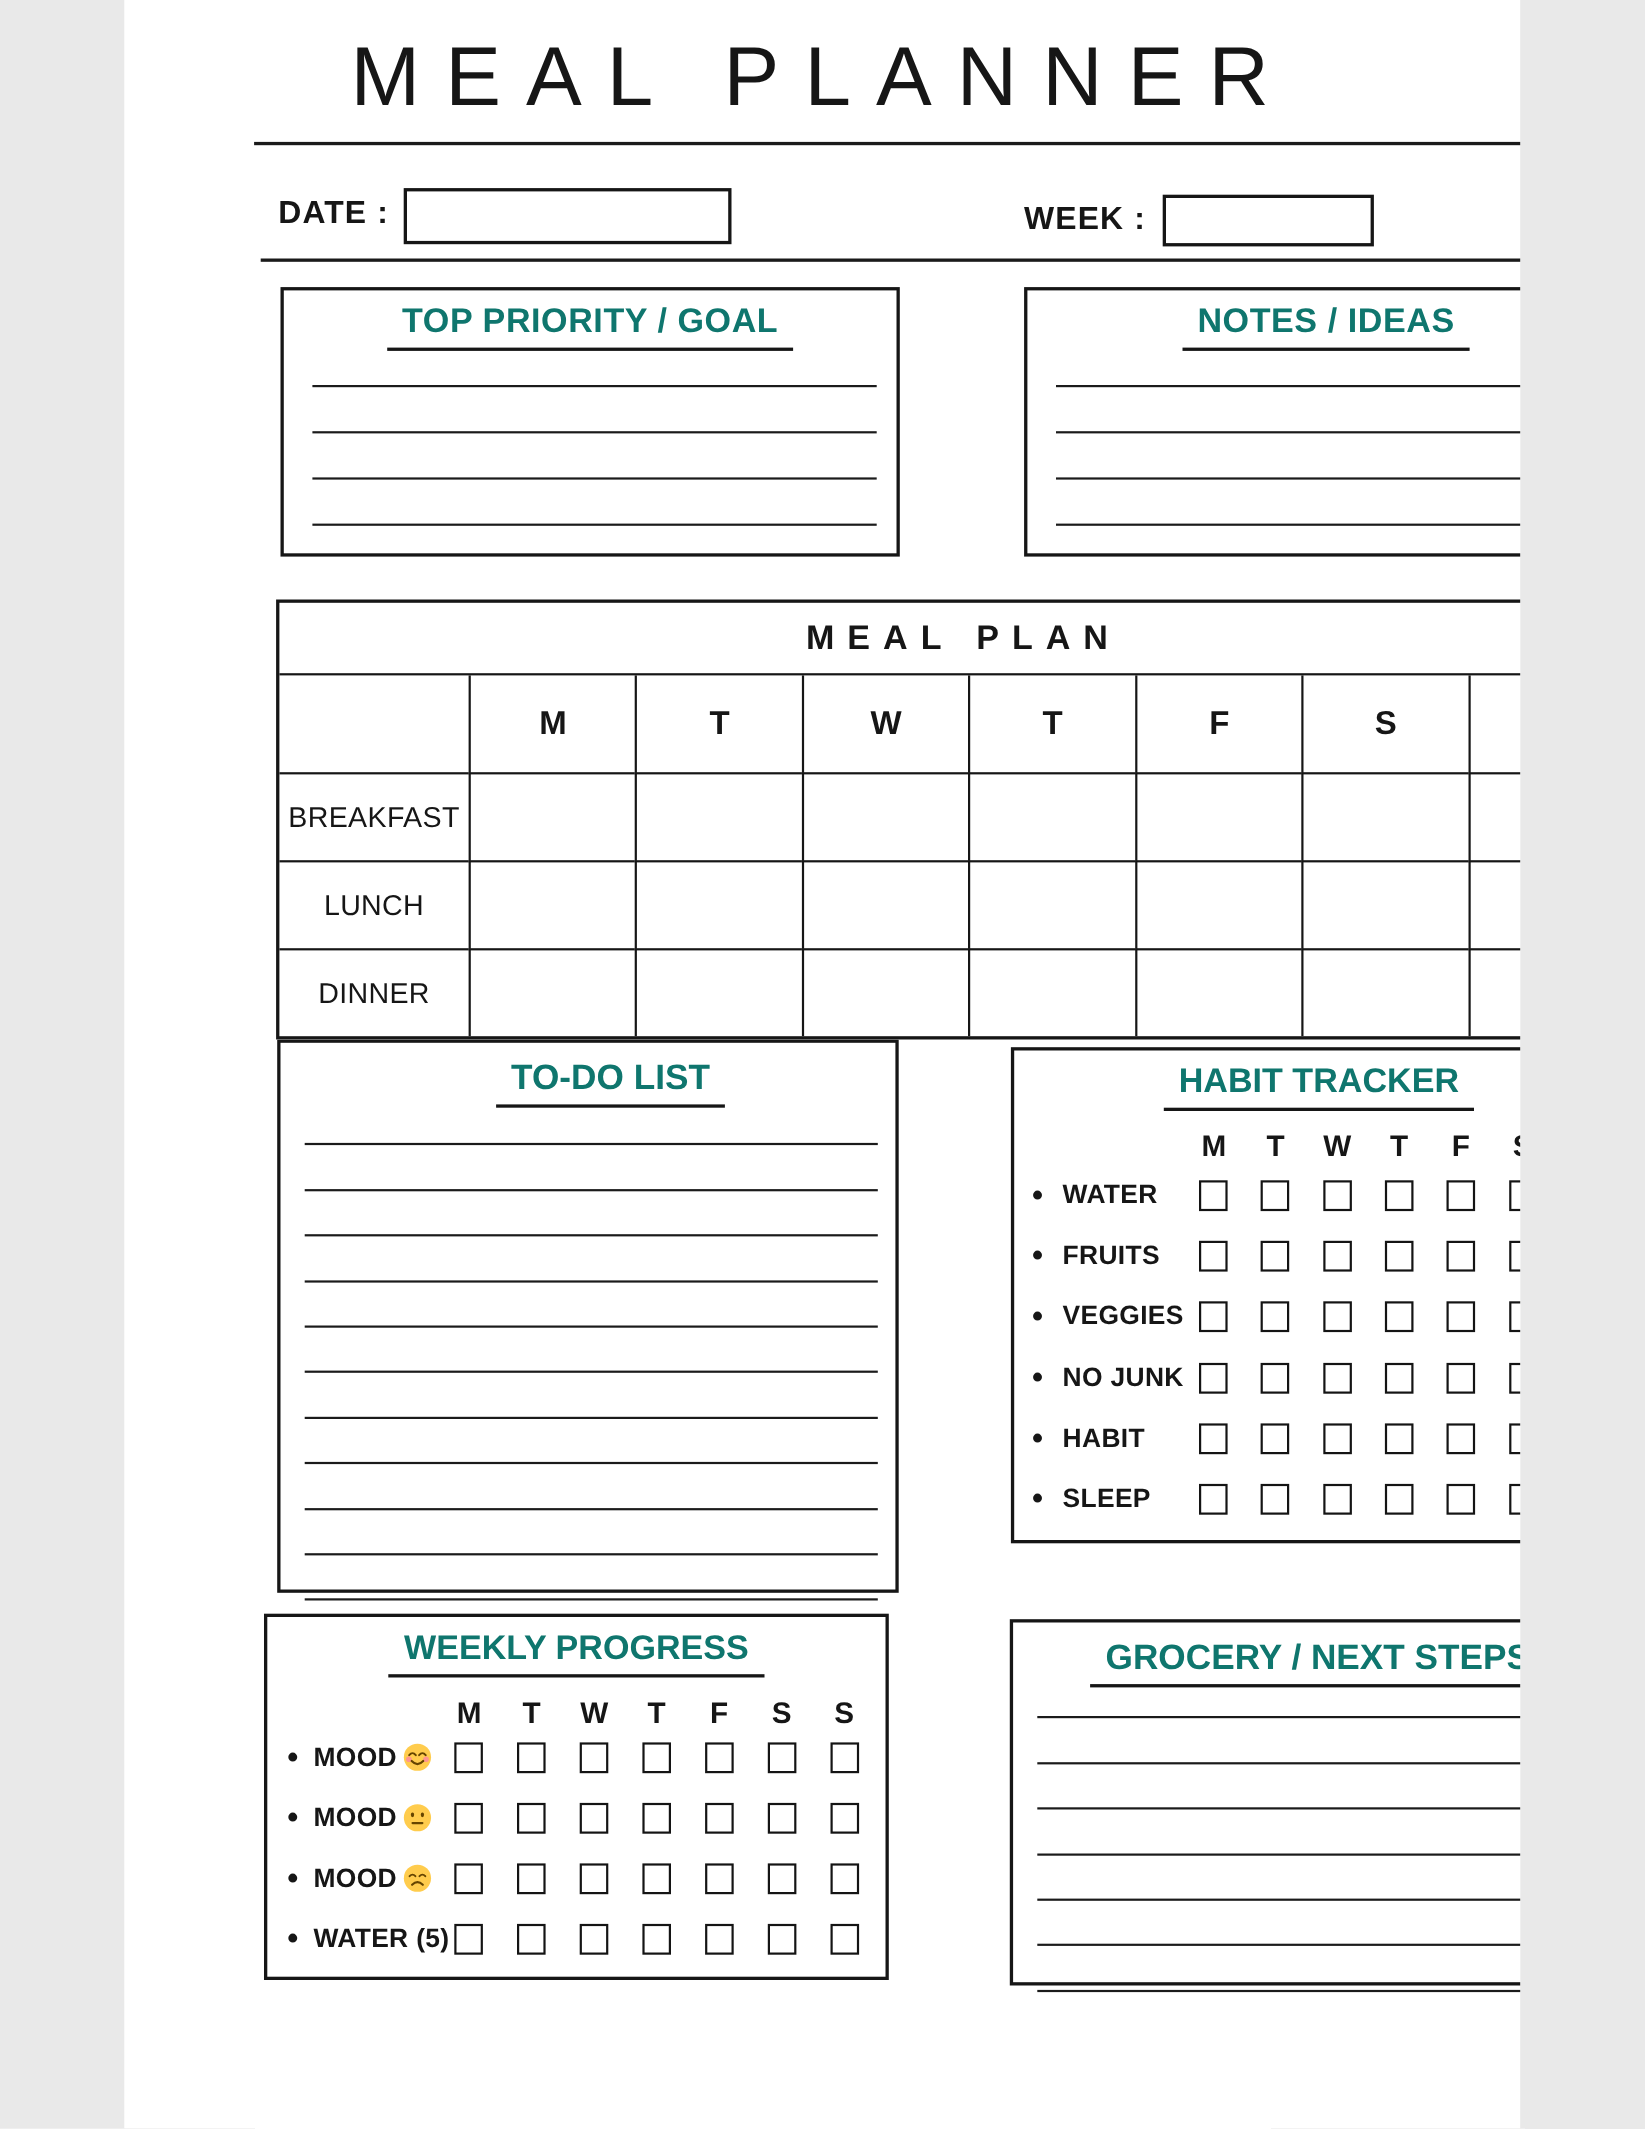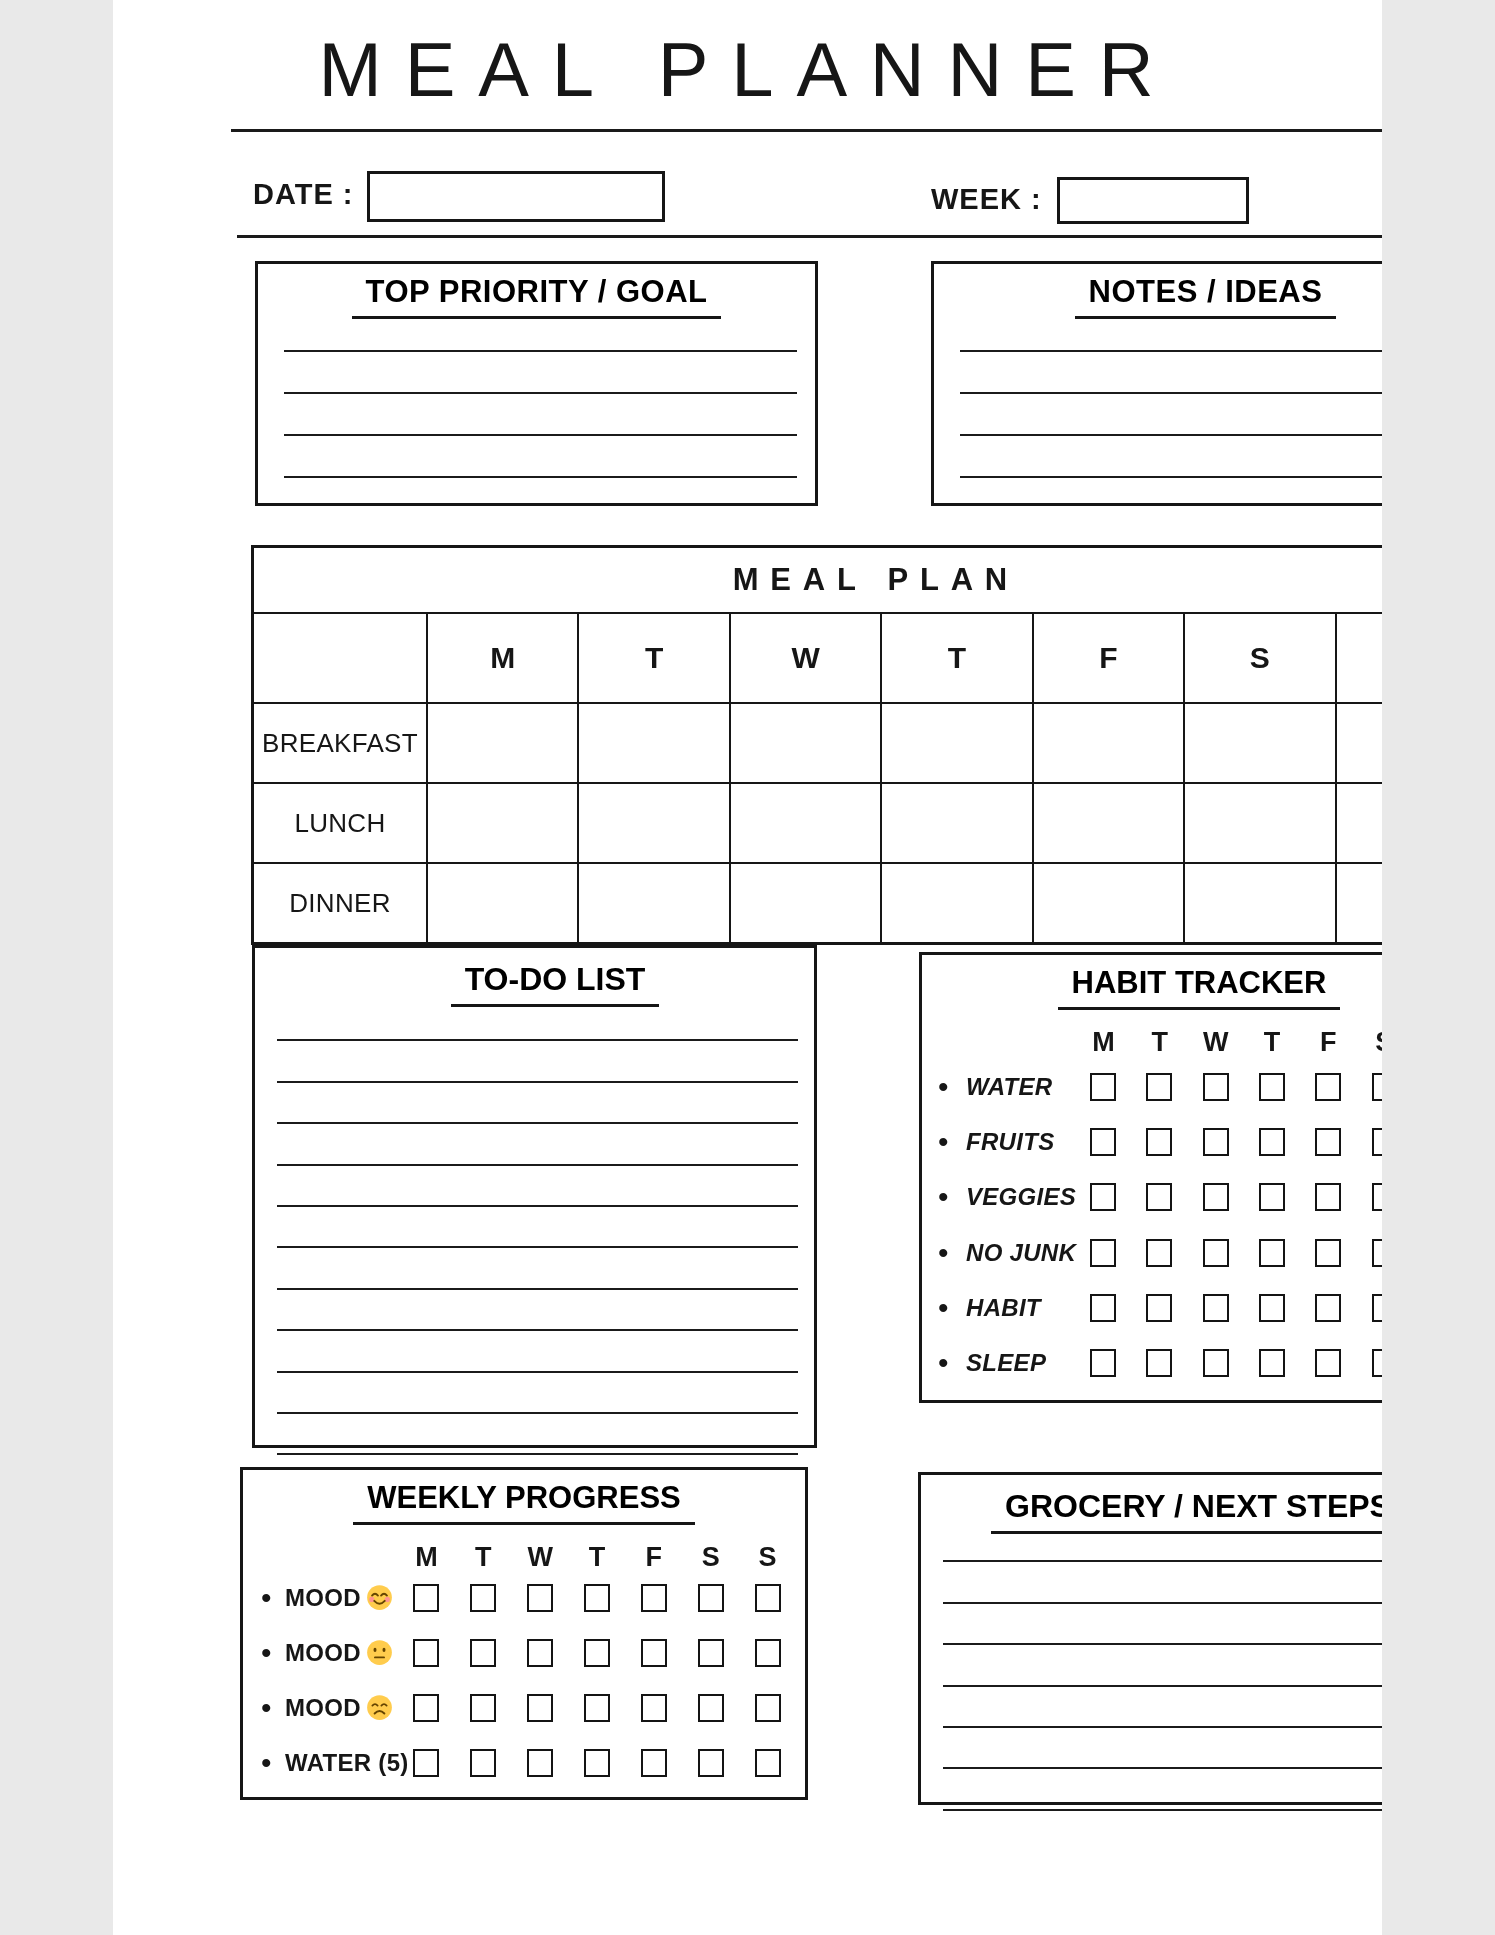"TOP PRIORITY / GOAL" .section-title { color: #000000 -> #0f766e }
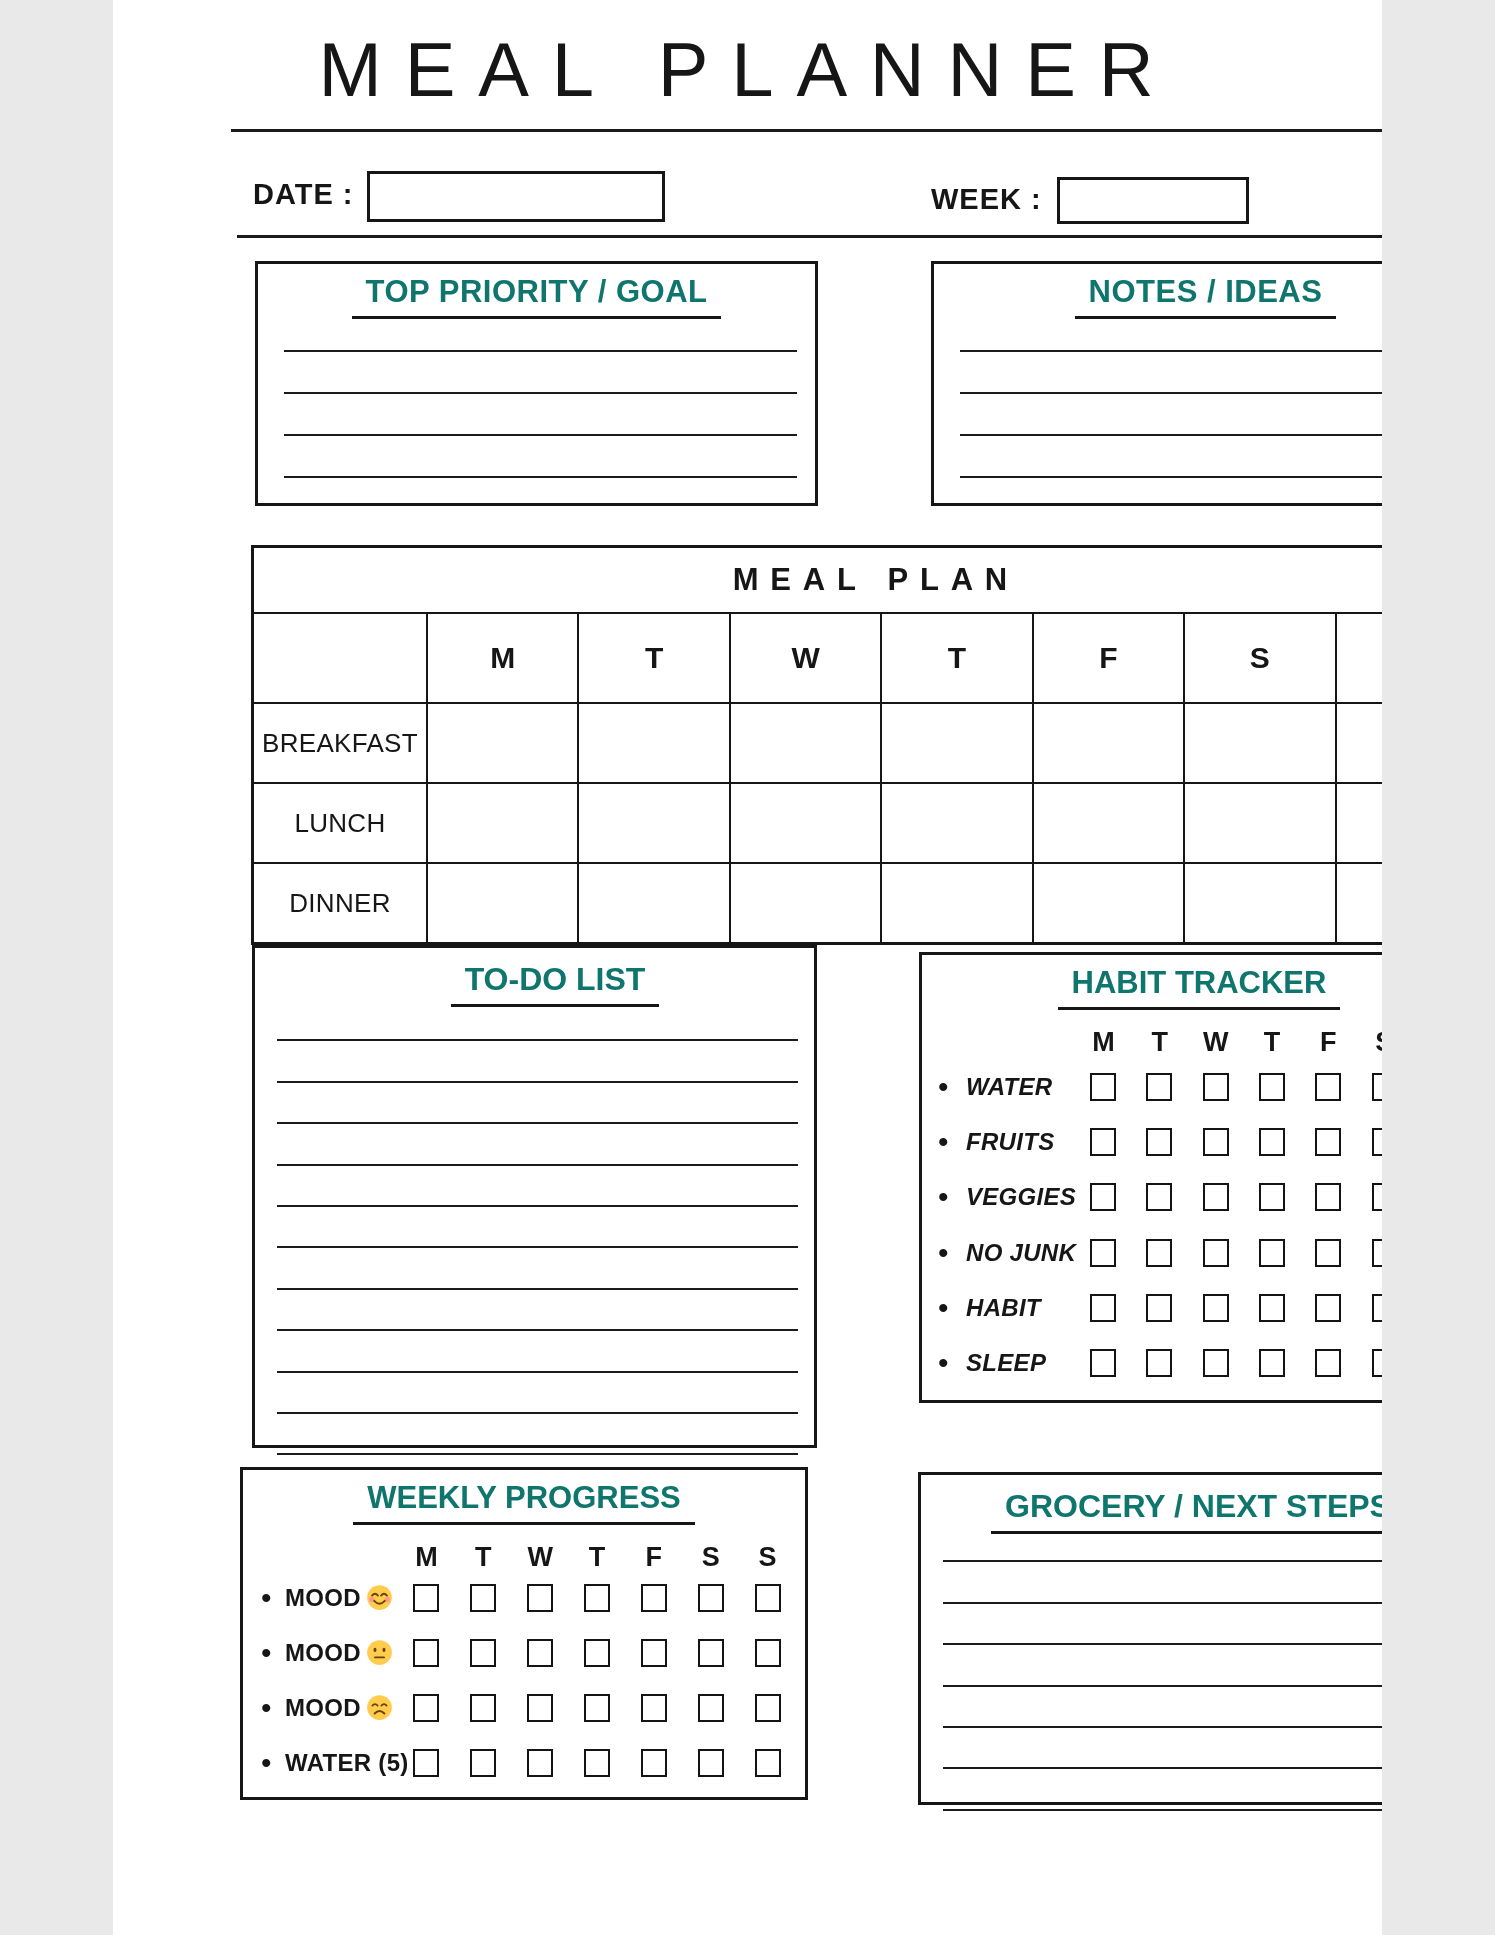"WATER" .ht-rows .trk-label { font-style: italic -> none }
